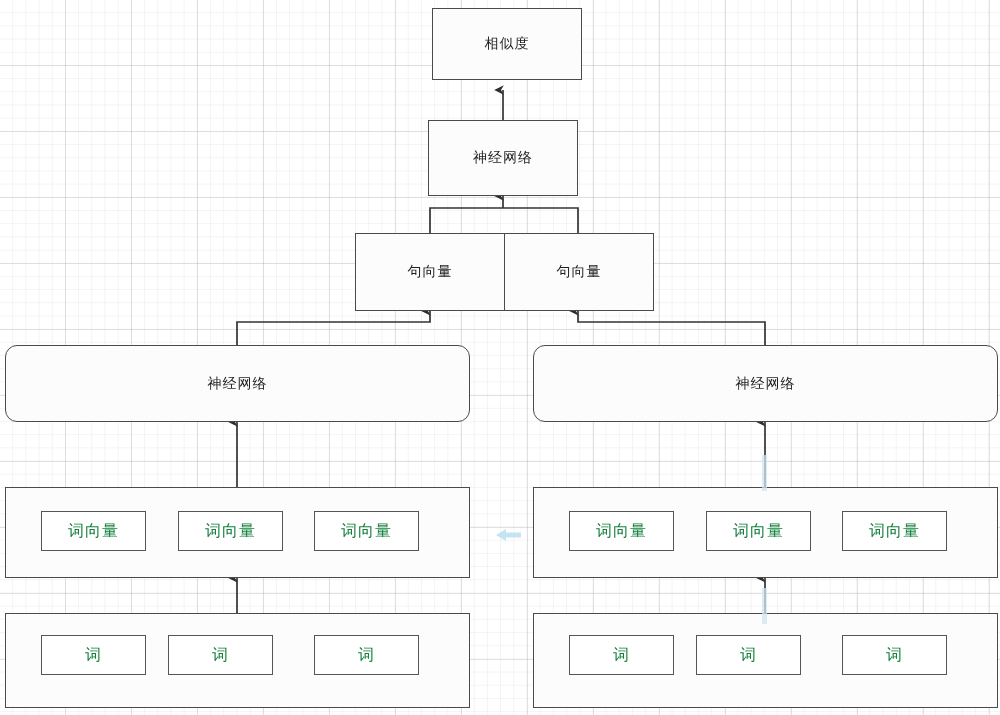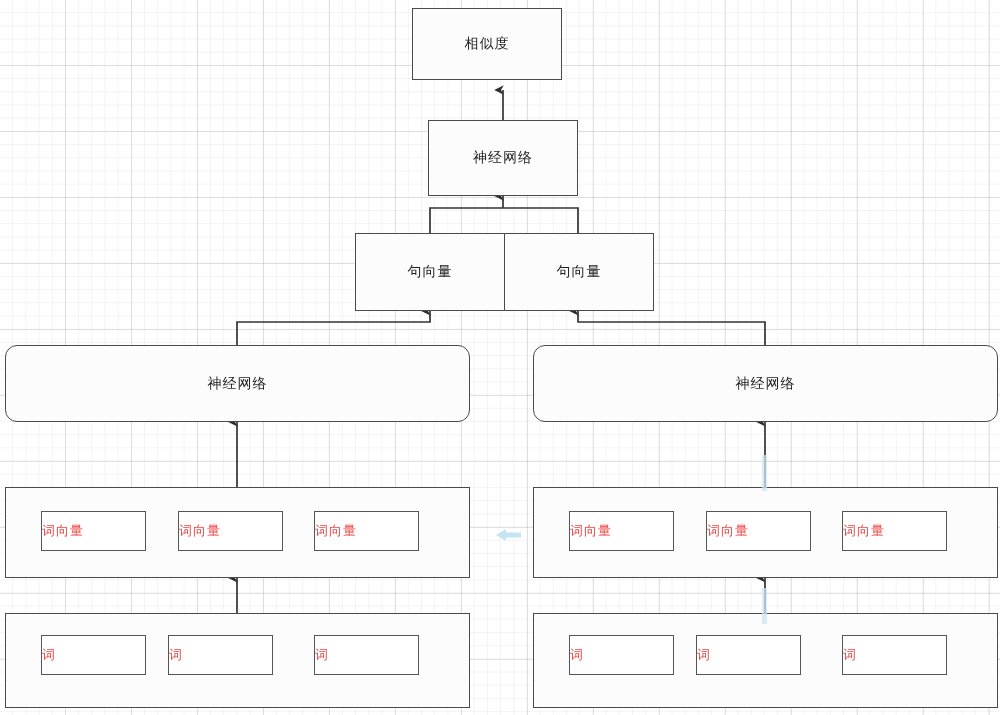"相似度" div.node { left: 412px -> 432px }
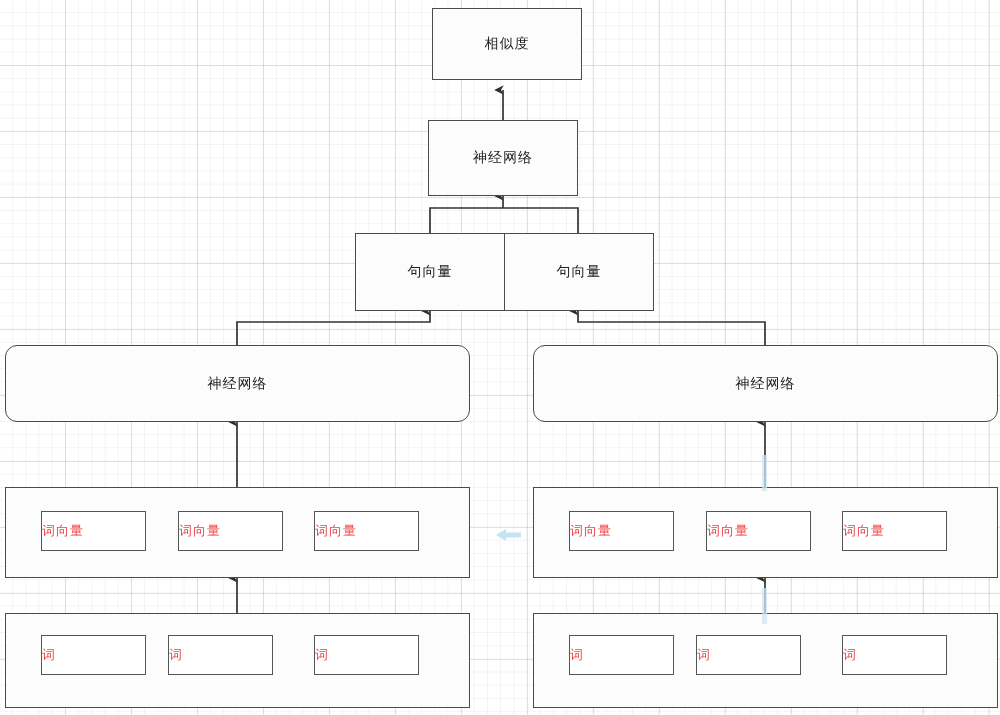"词向量" .inner { color: #ef4444 -> #15803d; font-size: 13px -> 16px; justify-content: none -> center }
